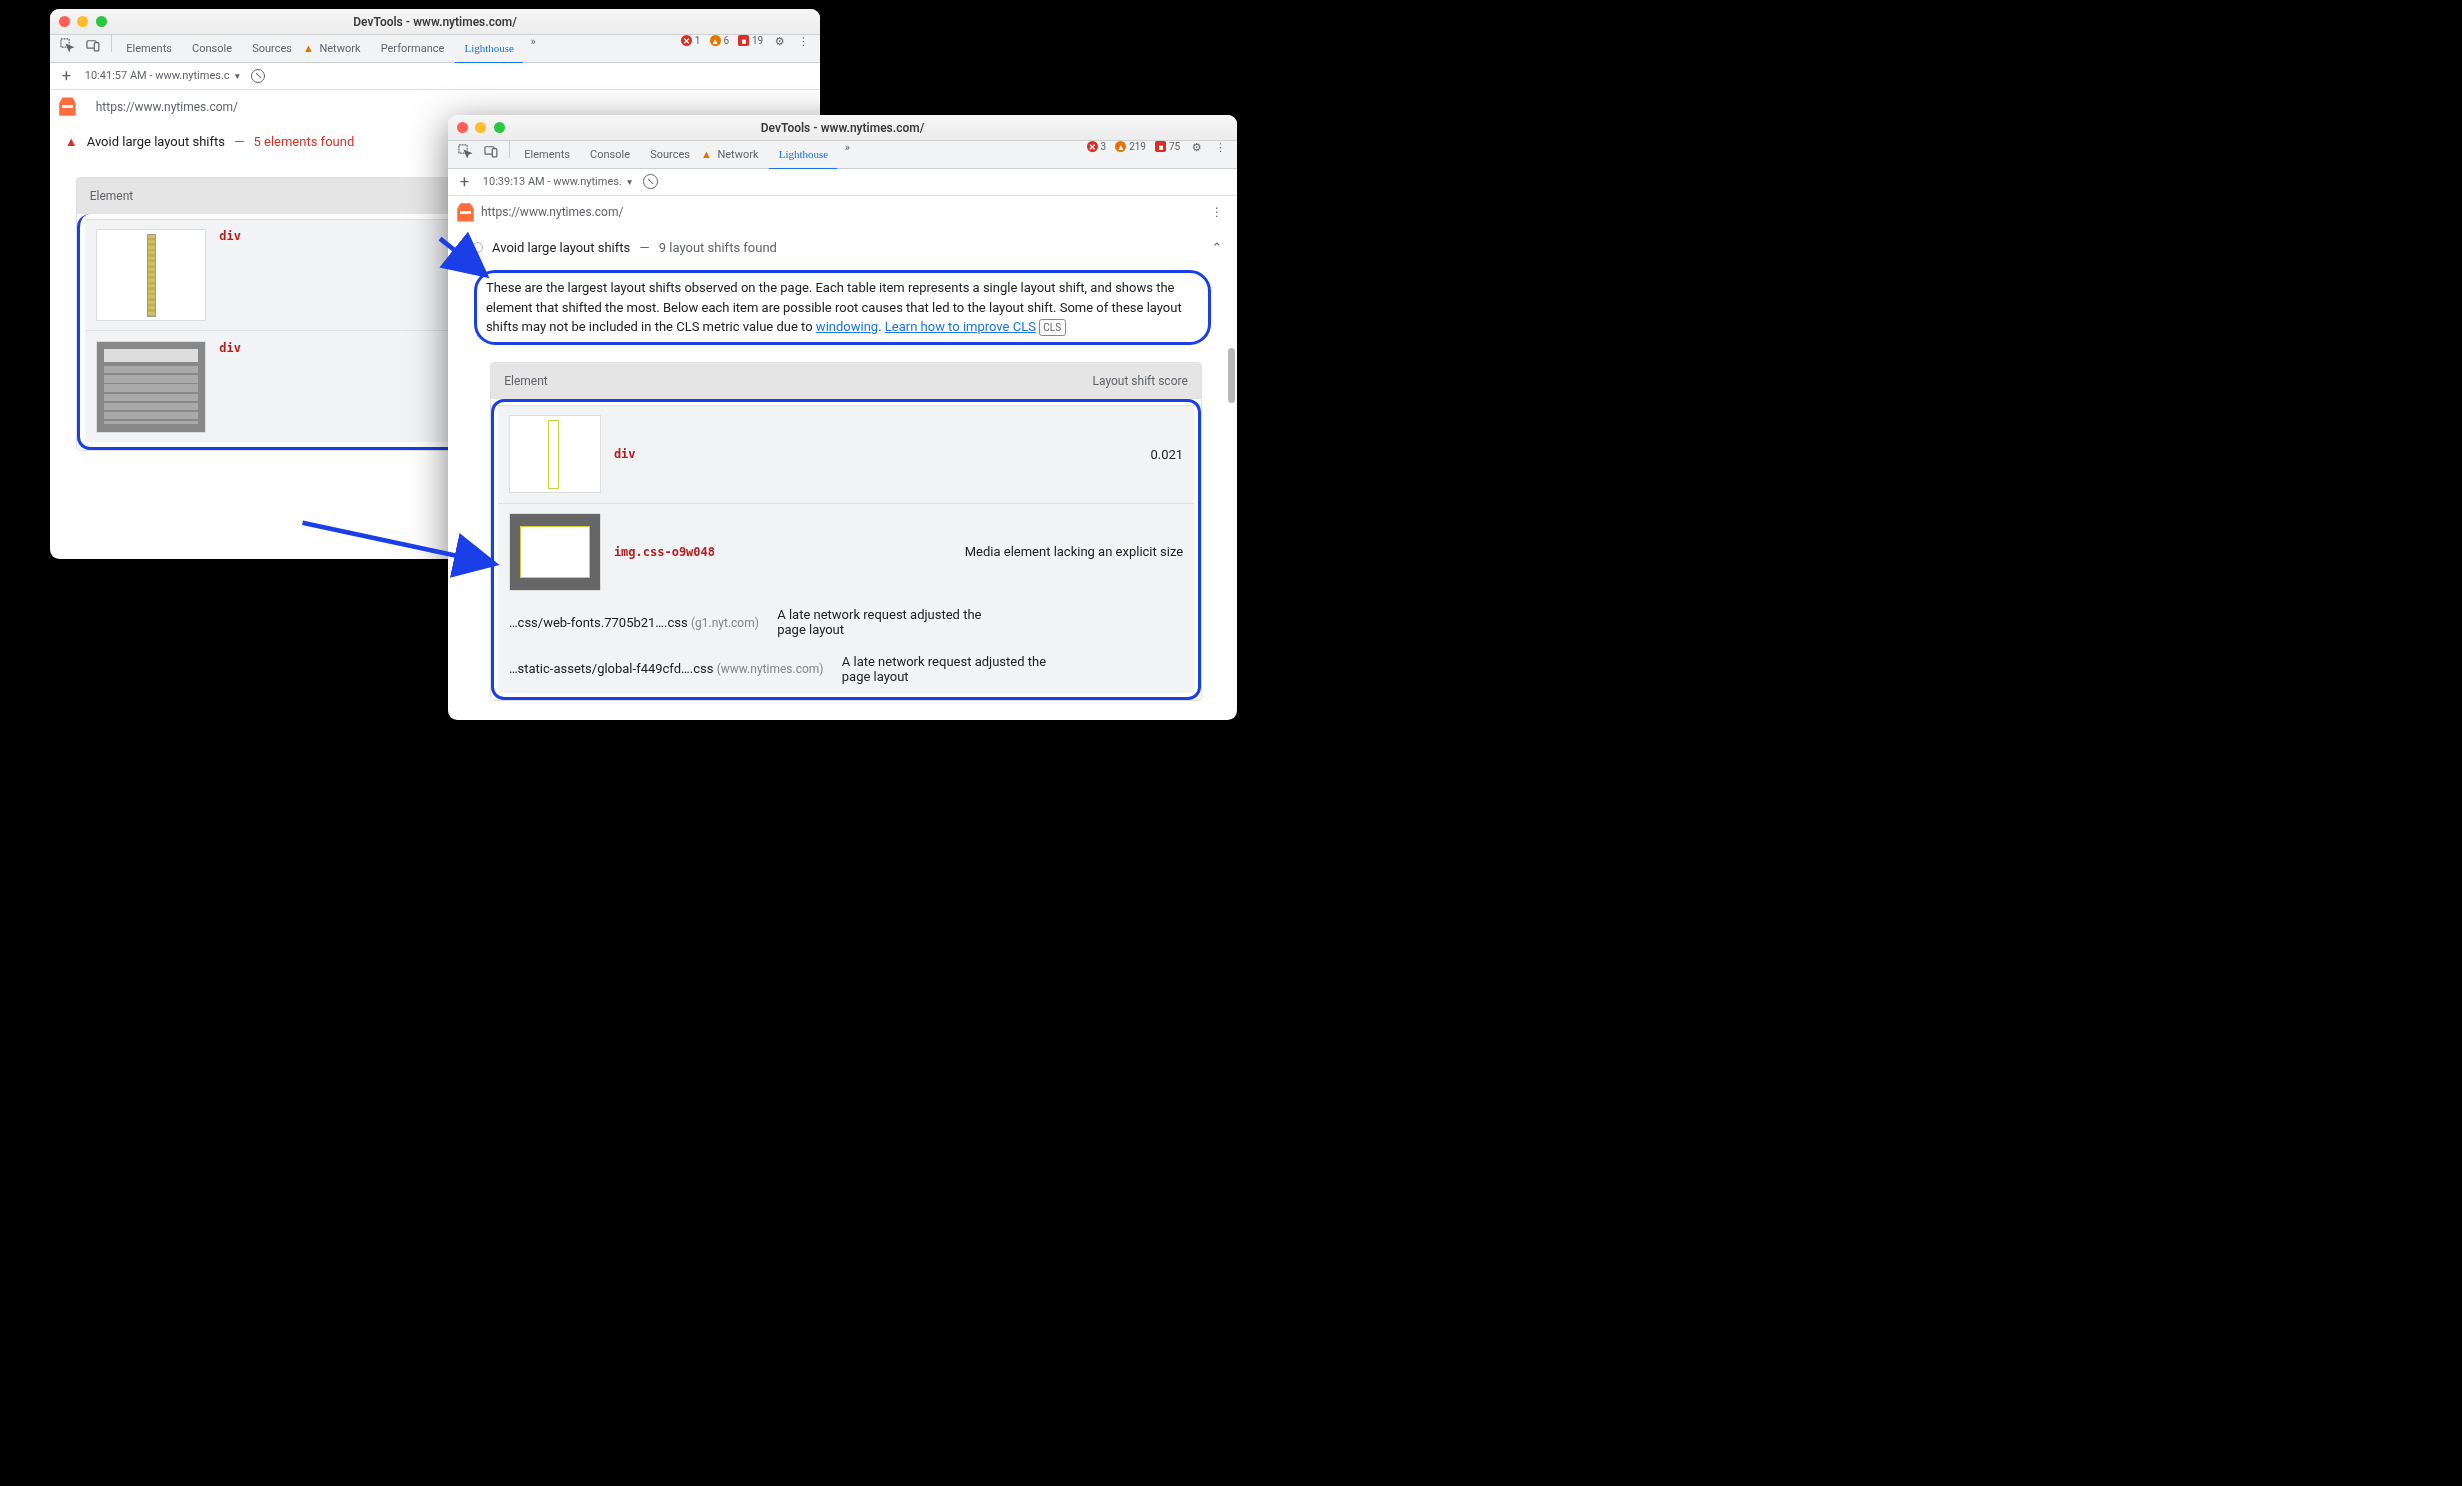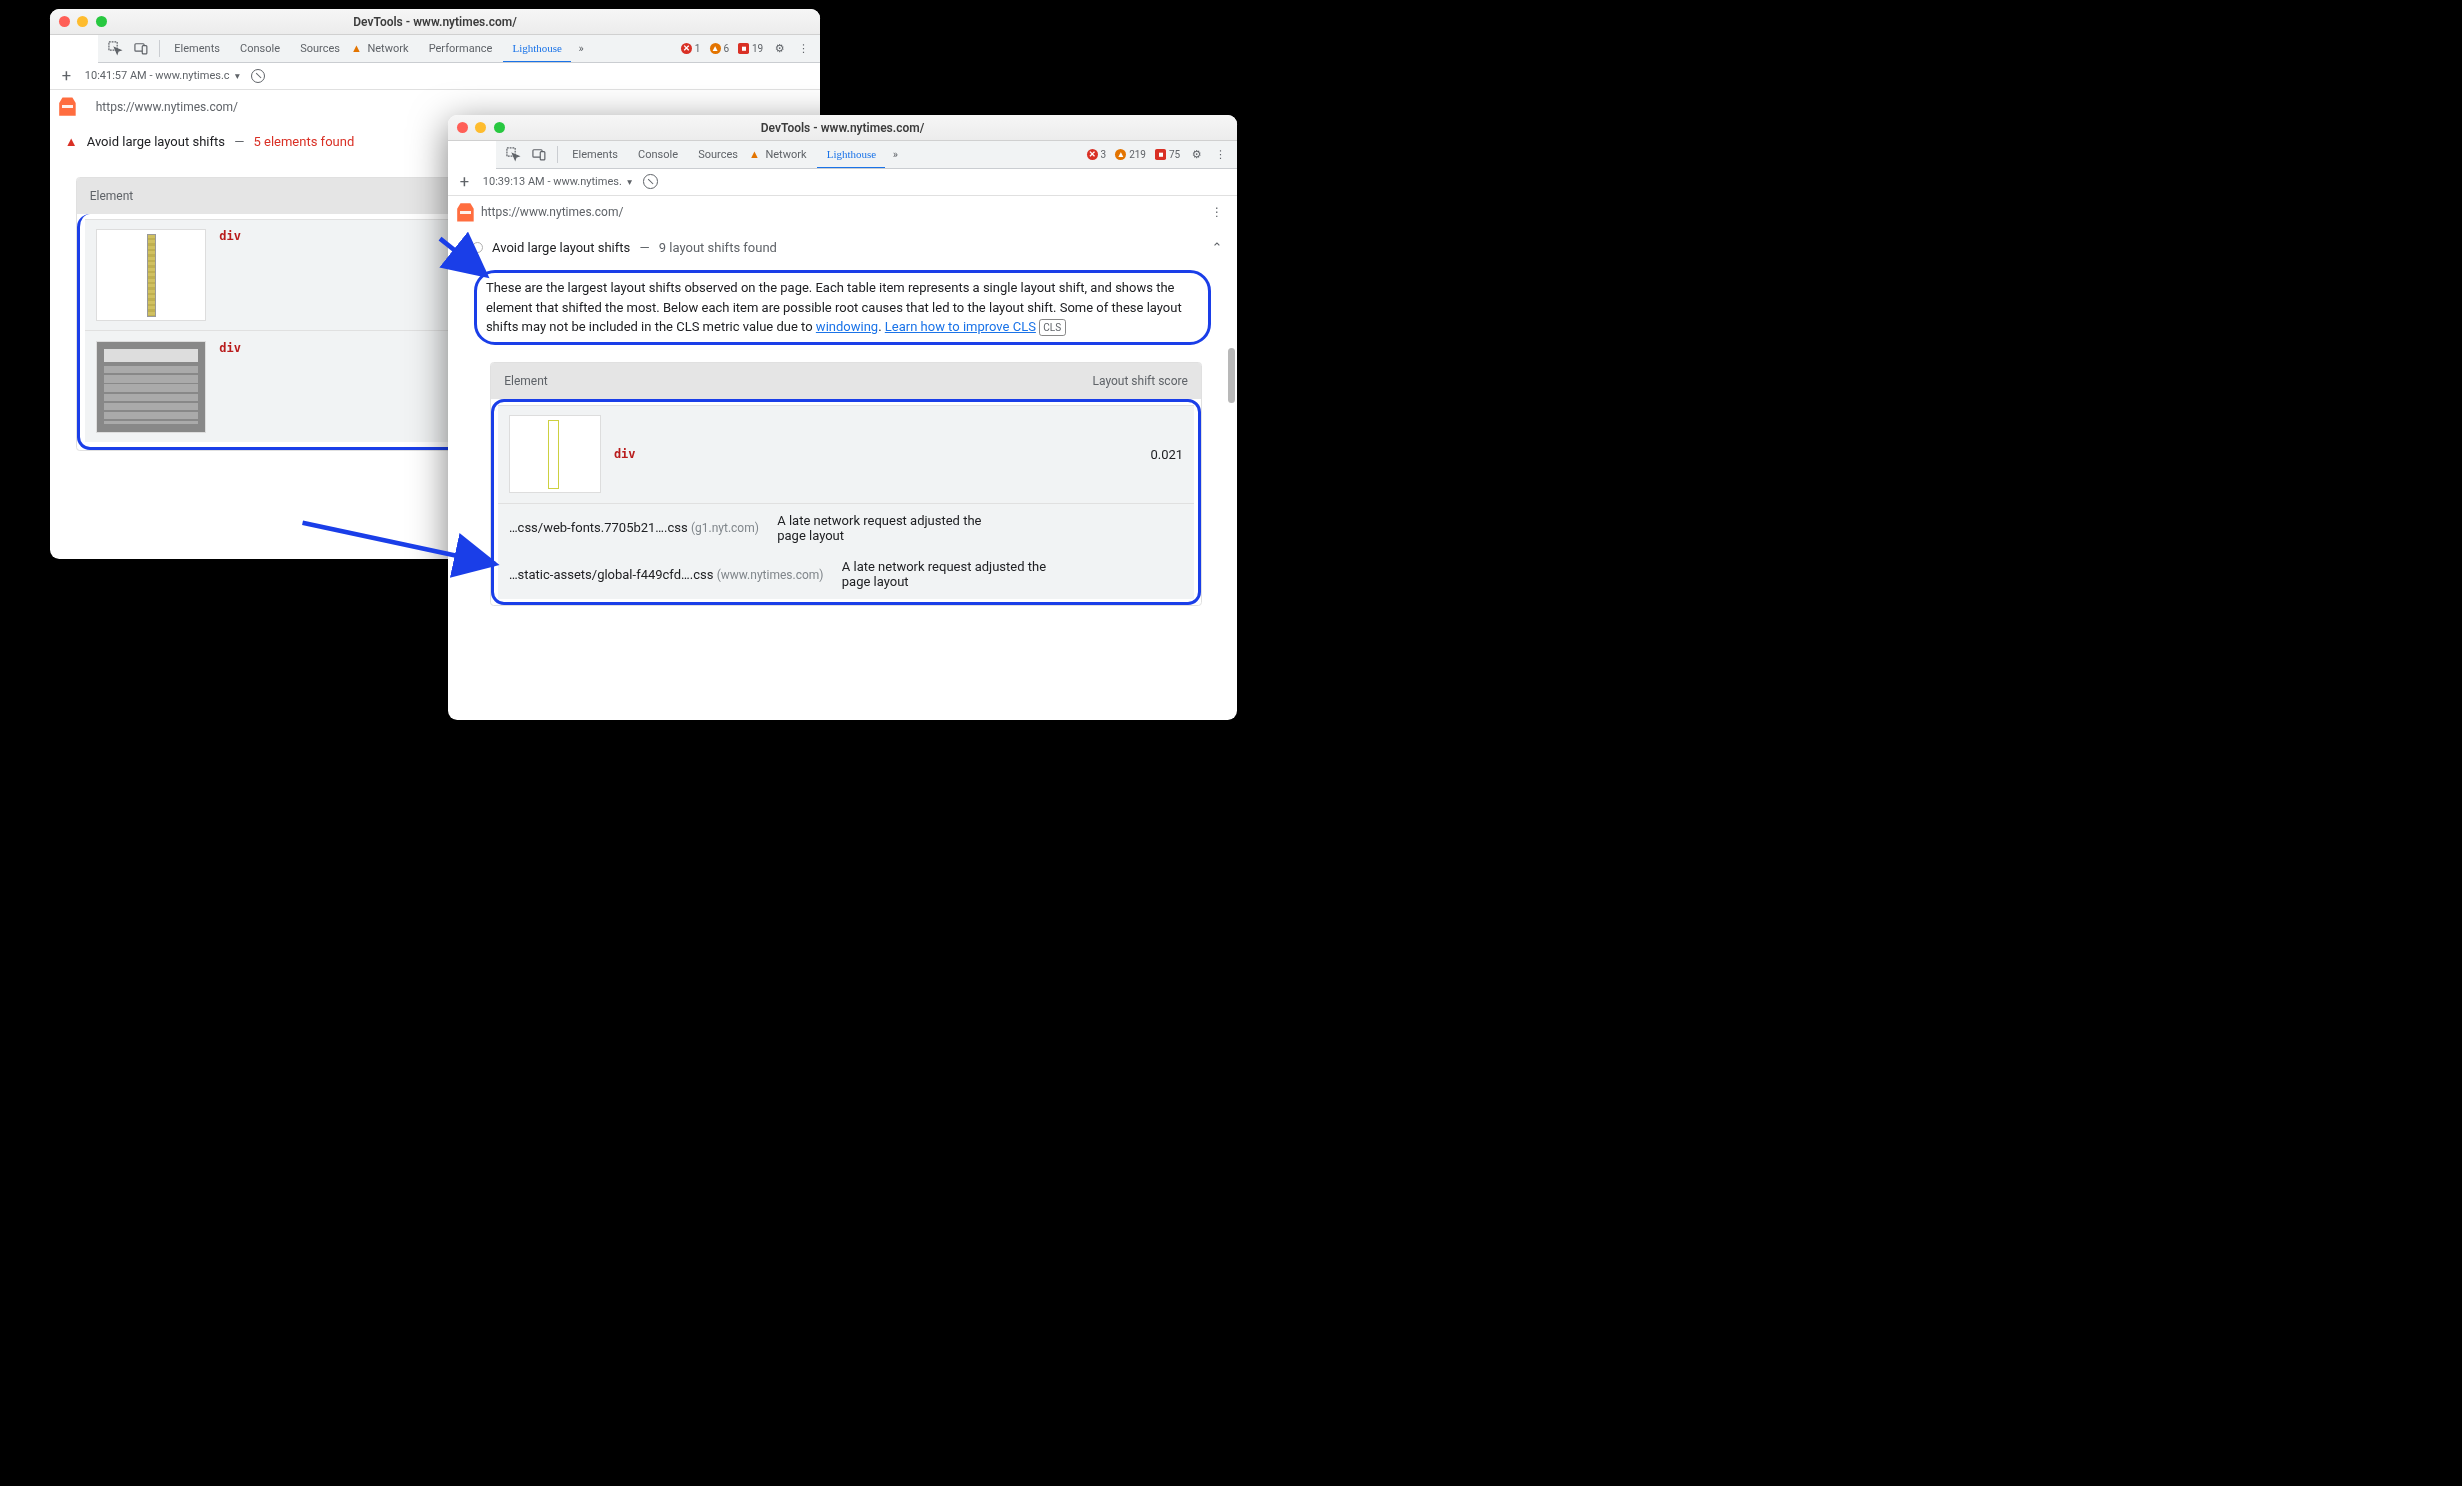"Elements" .toolbar { align-items: center -> flex-start; margin-left: 48px -> none }
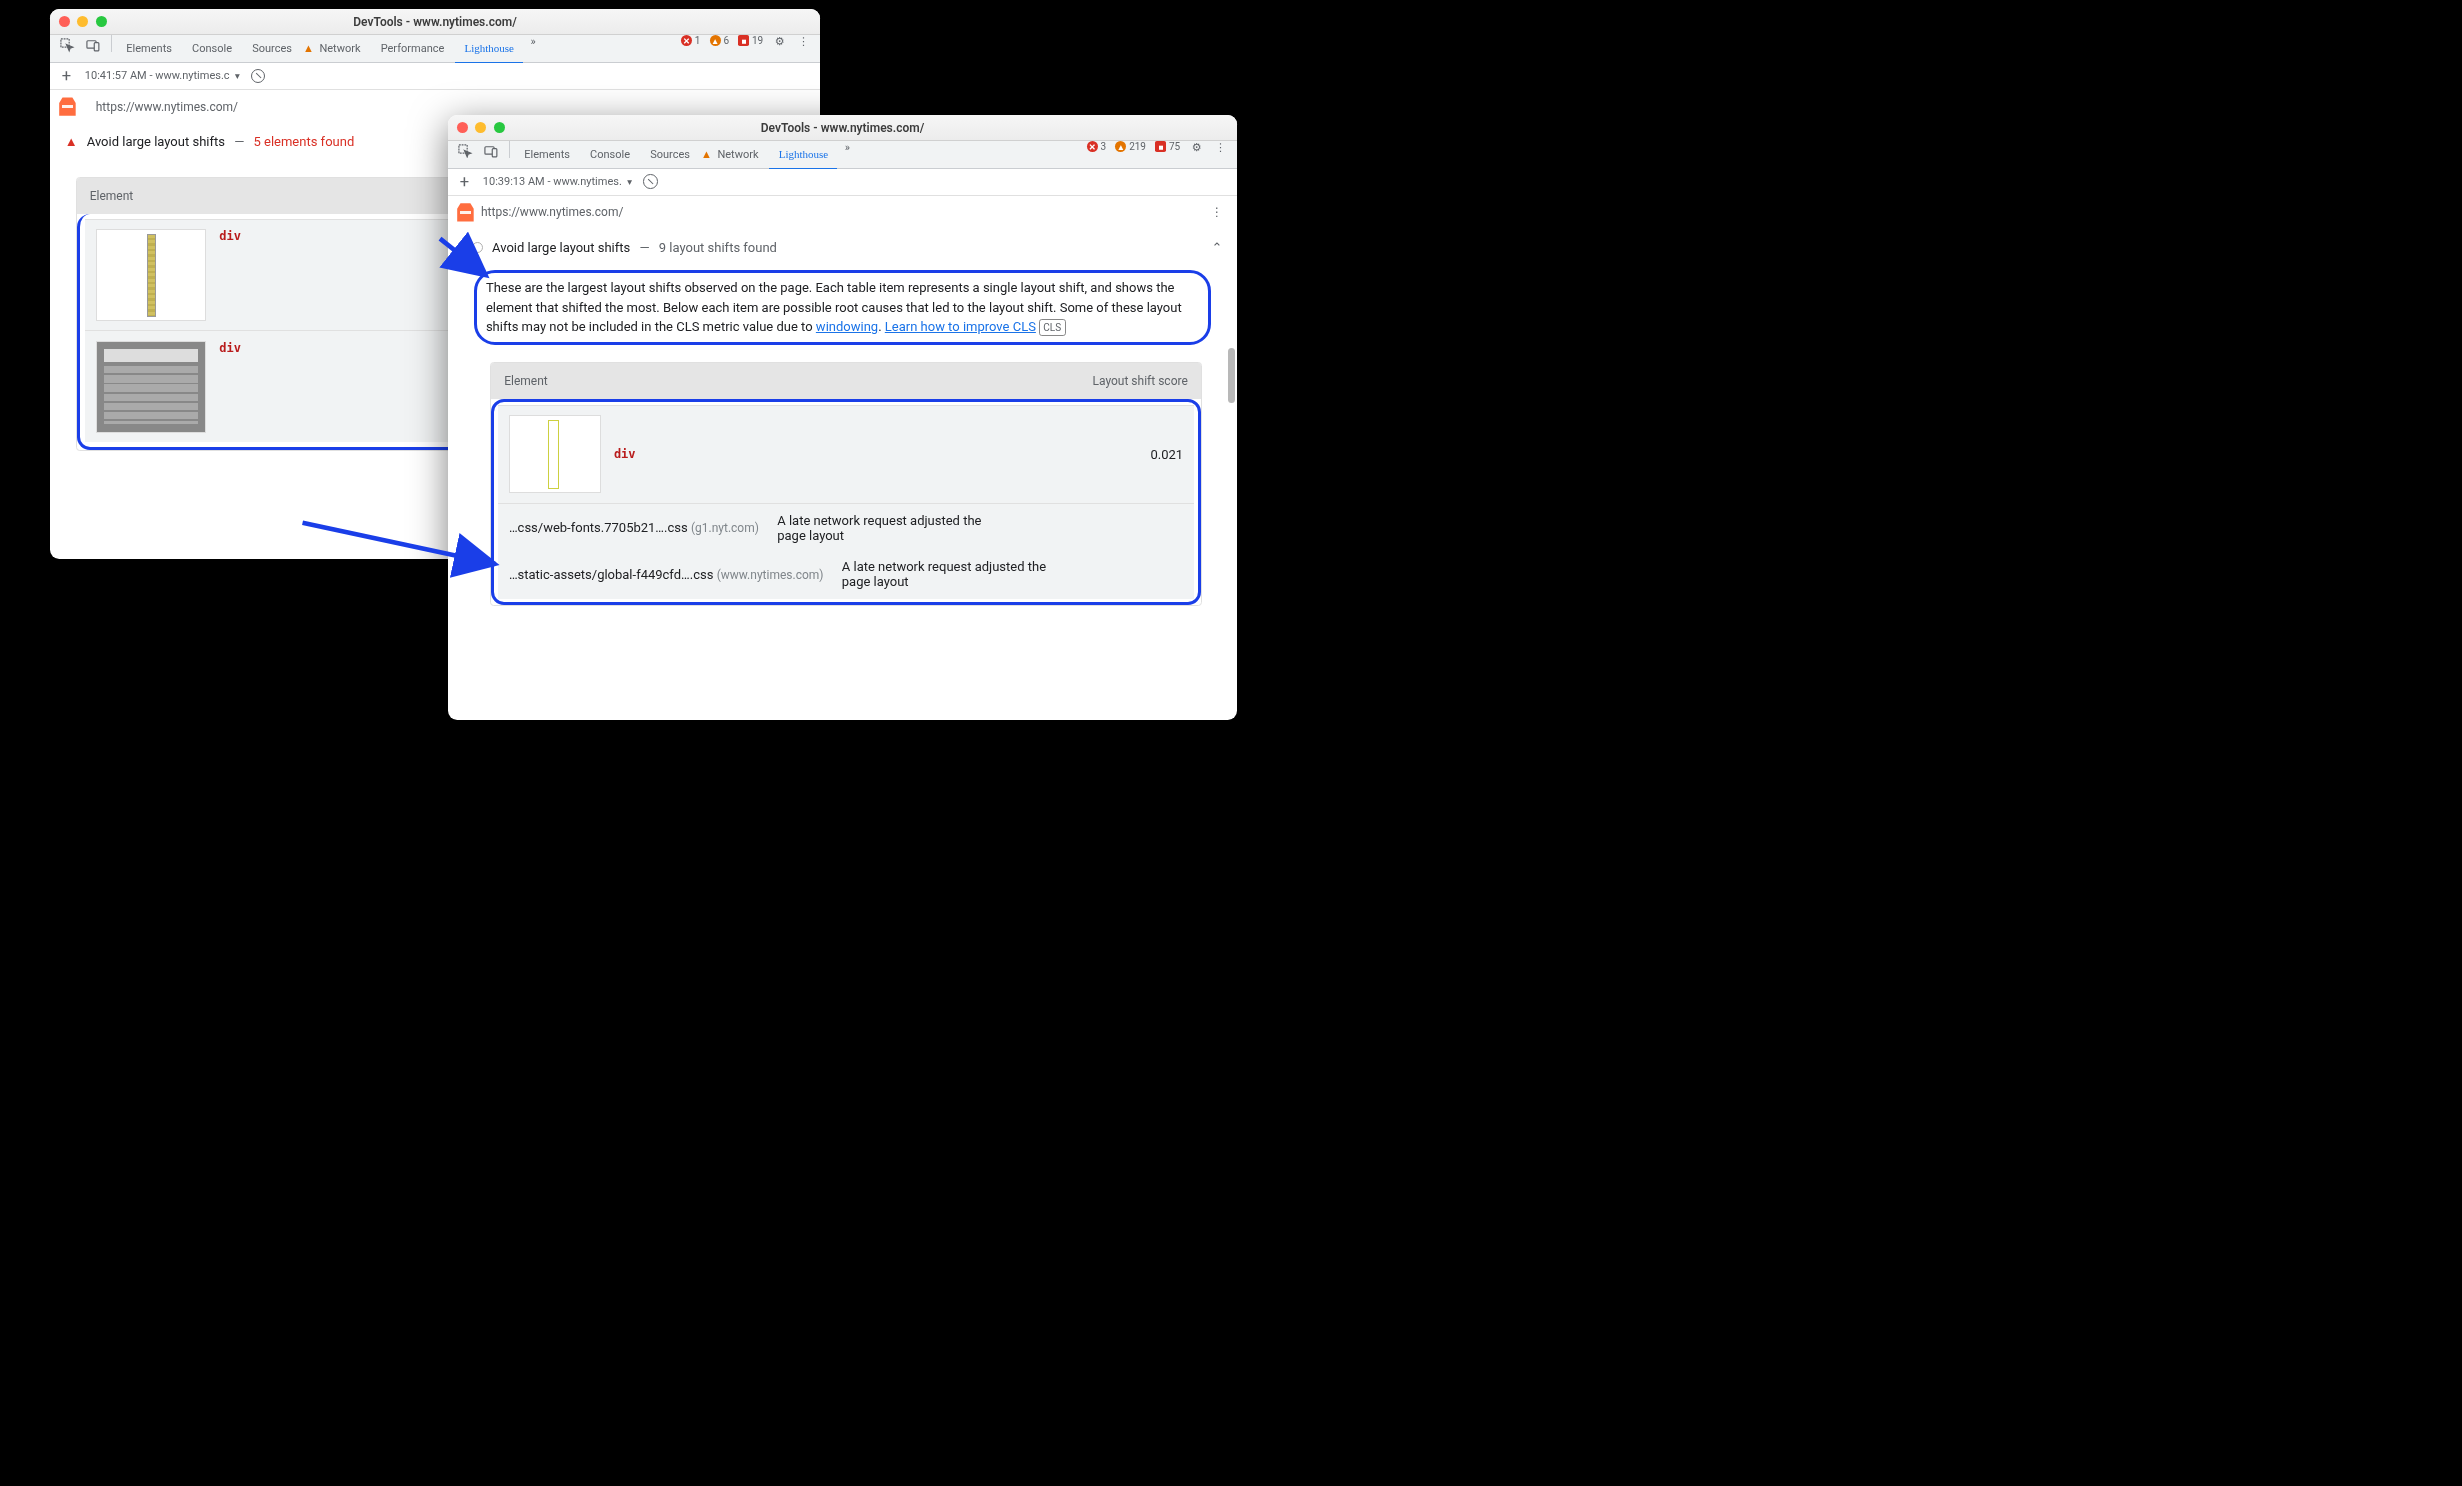"img.css-o9w048" div { html: none -> <div> <div></div> <div>img.css-o9w048</div> <div>Media element lacking an explicit size</div> </div> }
